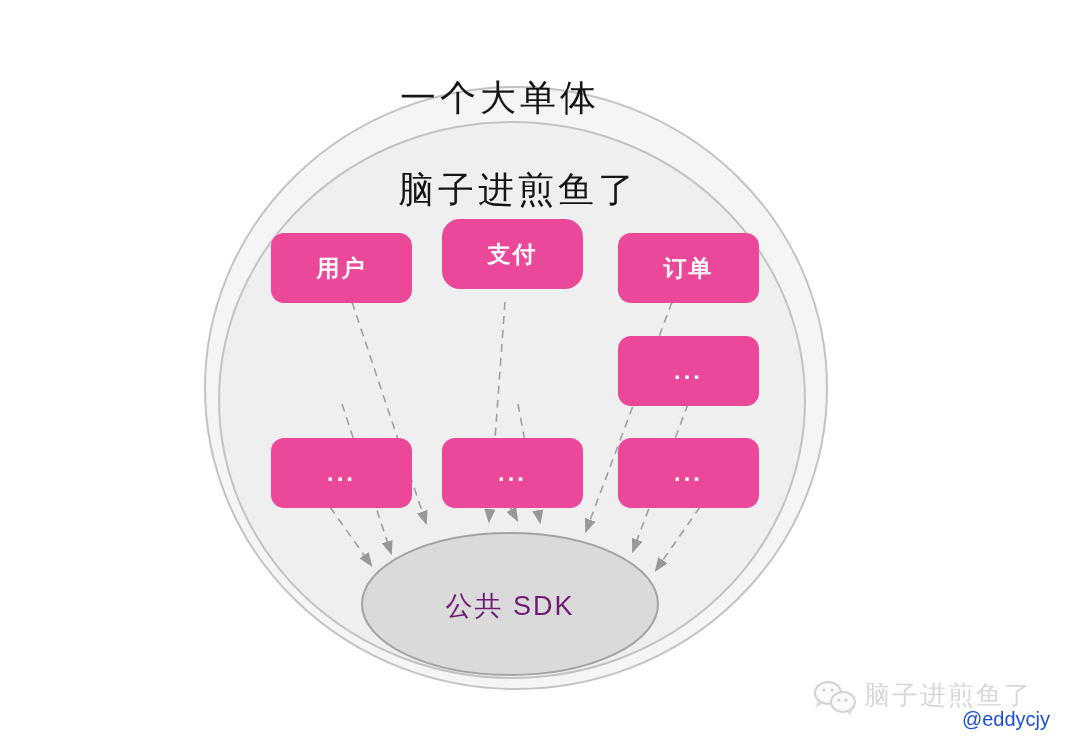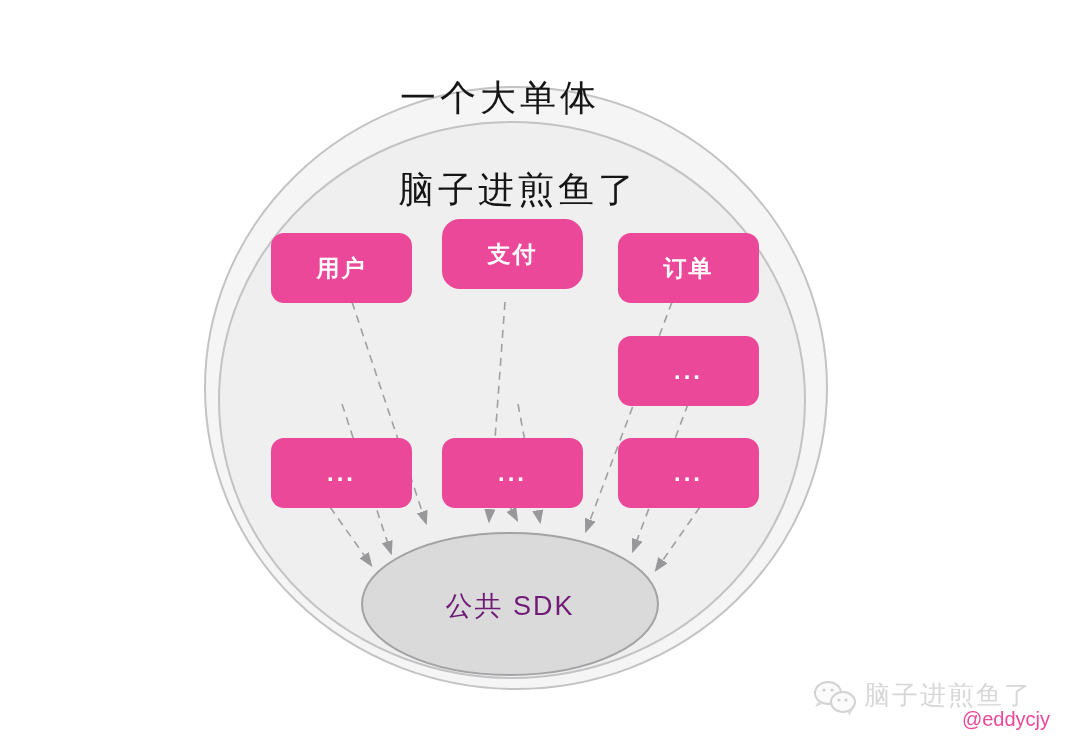"@eddycjy" .watermark-handle { color: #ec4899 -> #1d4ed8 }
